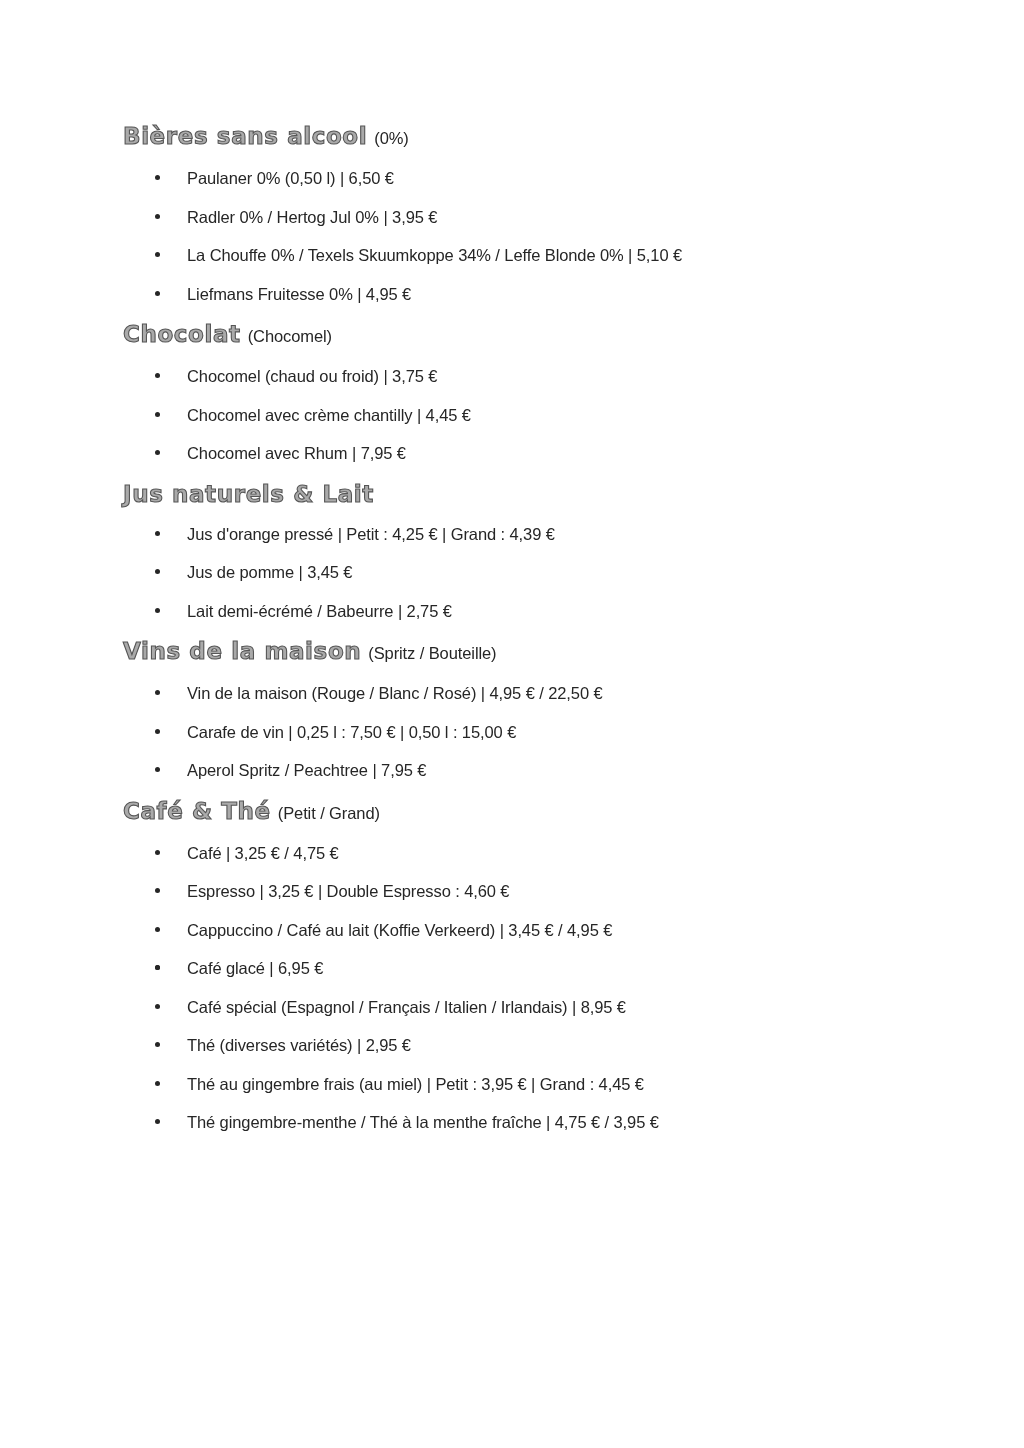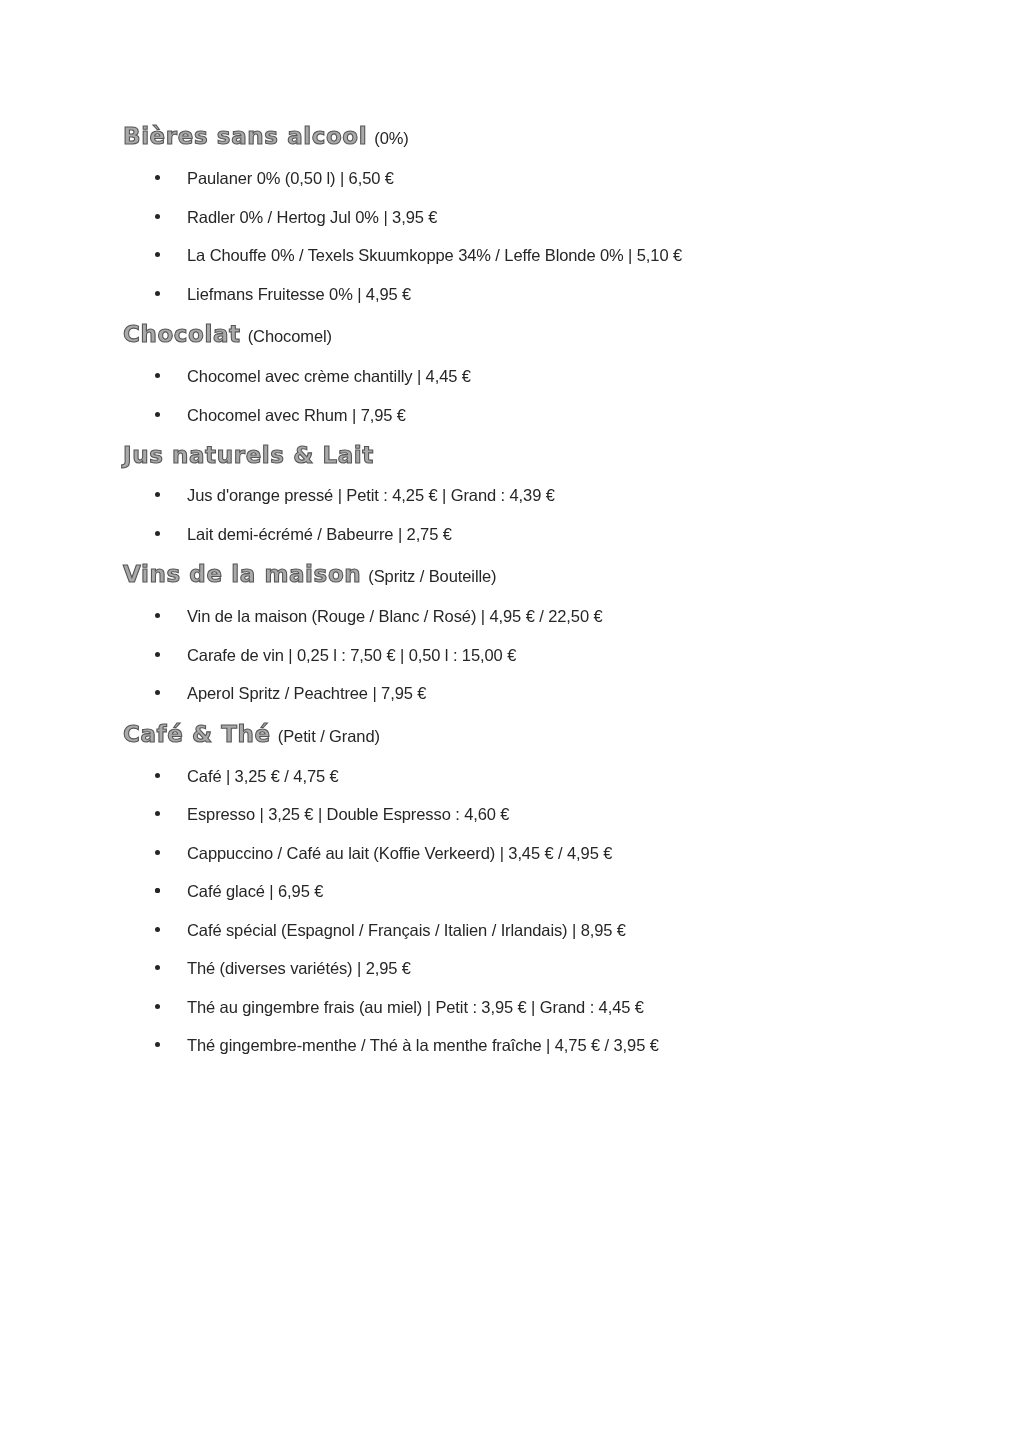"Chocomel (chaud ou froid) |" li.menu-item { html: none -> <li> <span></span><span>Chocomel (chaud ou froid) | 3,75 €</span> </li> }
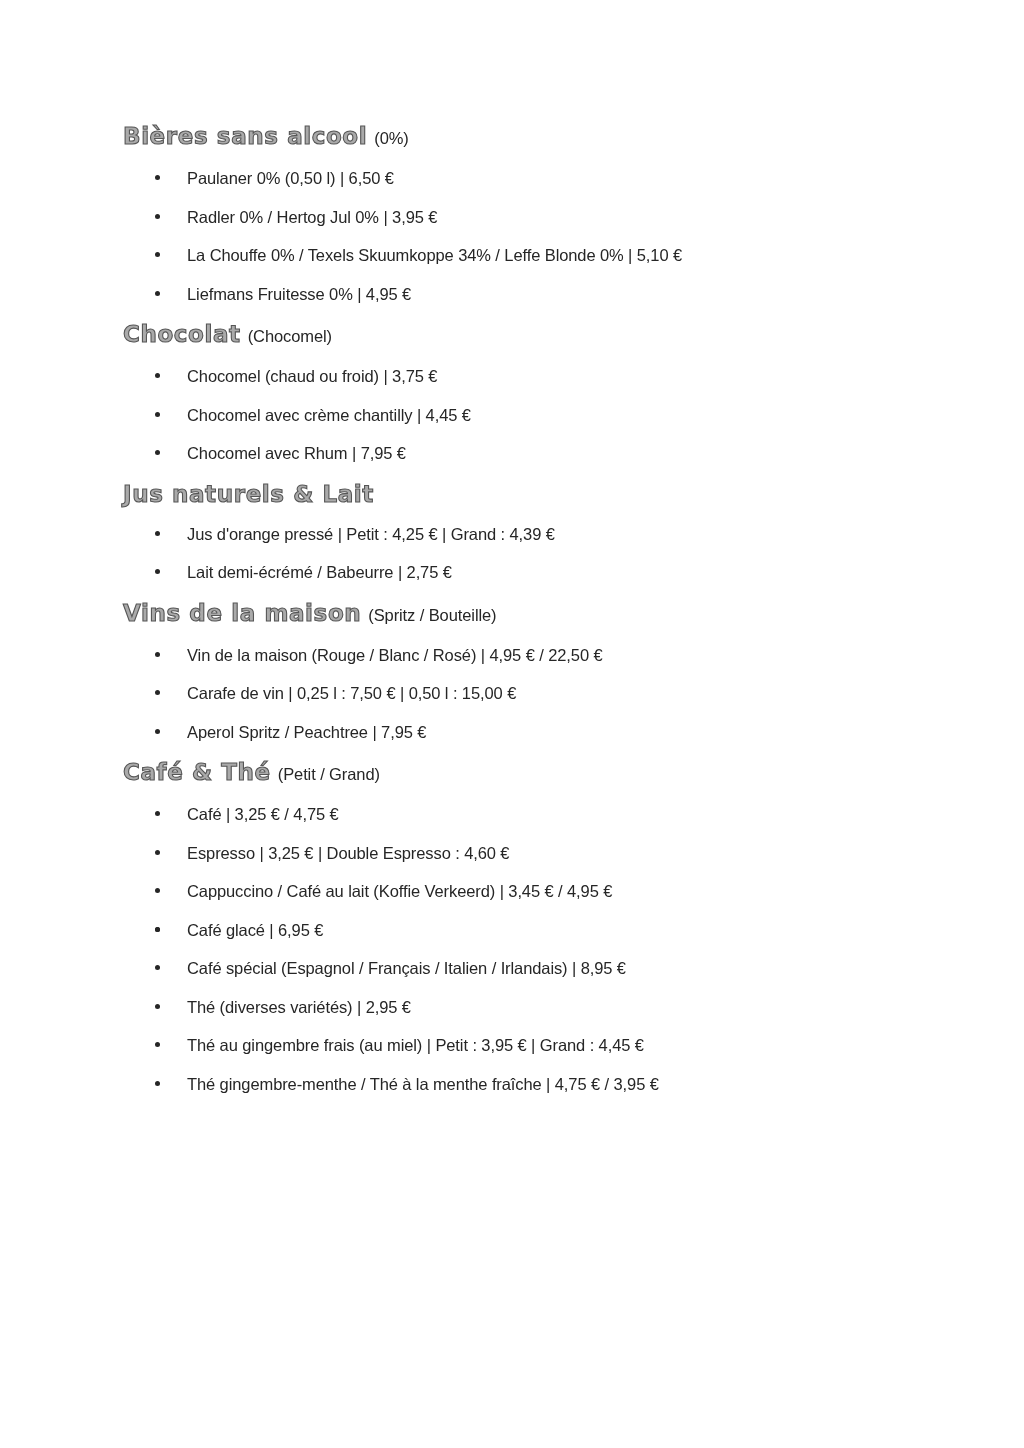"Jus de pomme | 3,45" li.menu-item { html: none -> <li> <span></span><span>Jus de pomme | 3,45 €</span> </li> }
